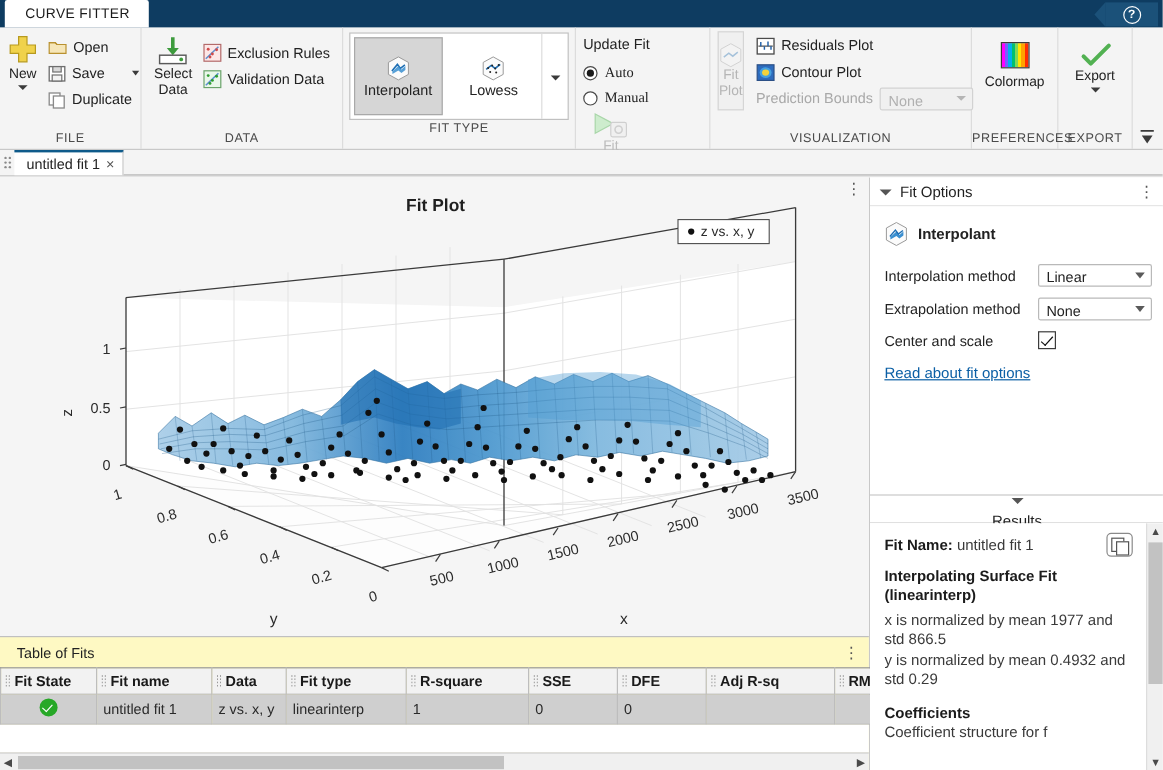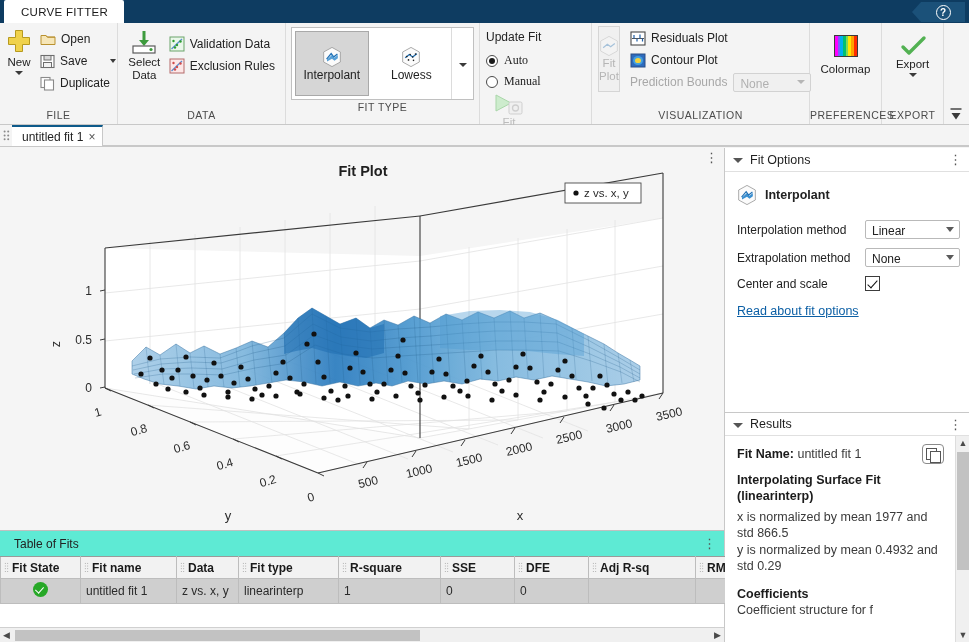"Validation Data" div.smbtn { order: before "Exclusion Rules" -> after "Exclusion Rules" }
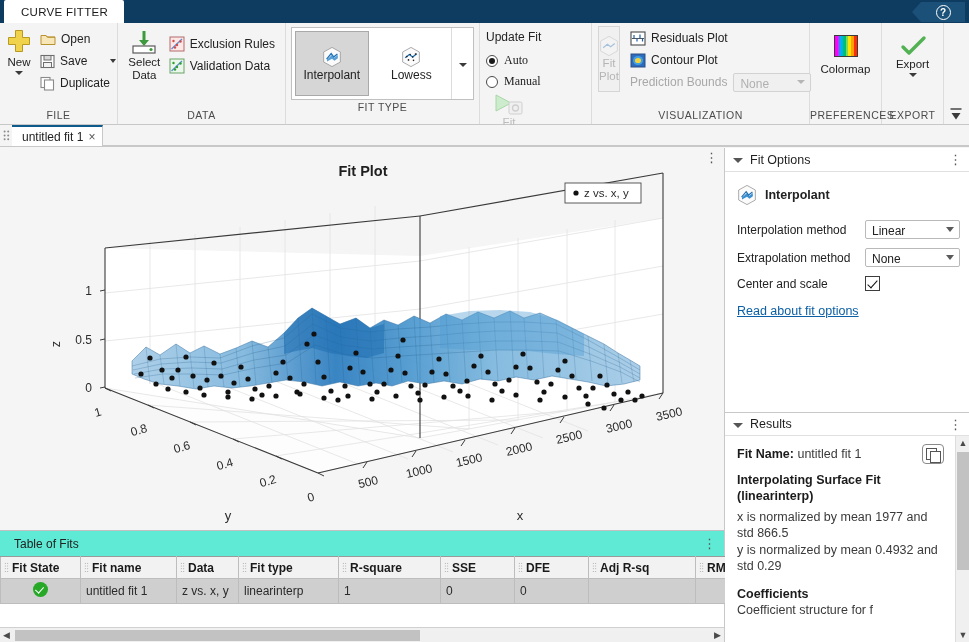"Results" div.panel-head { flex-direction: none -> column }
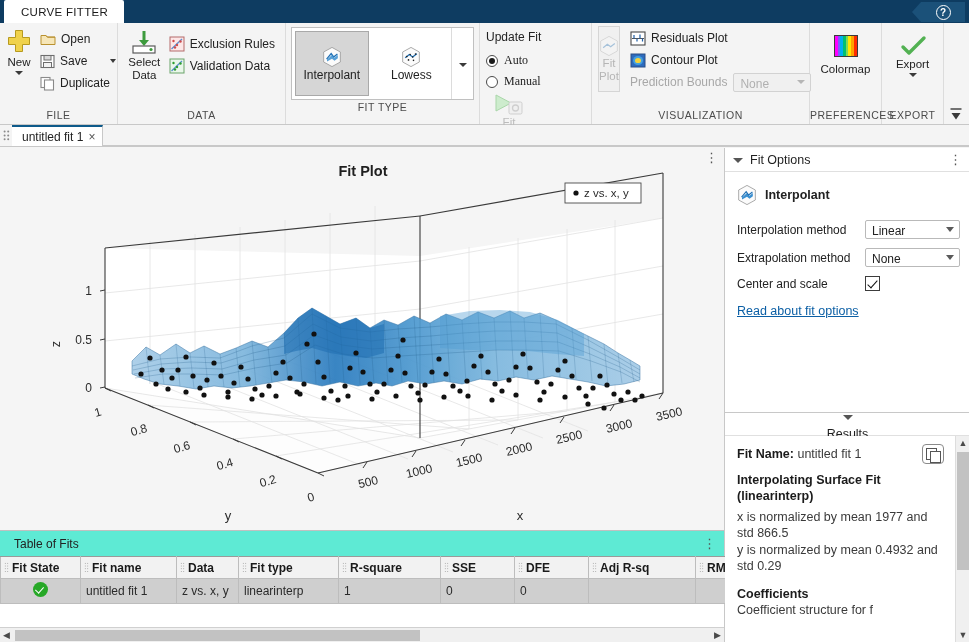"Table of Fits" .tof-panel { background: #5eead4 -> #fef9c3 }
